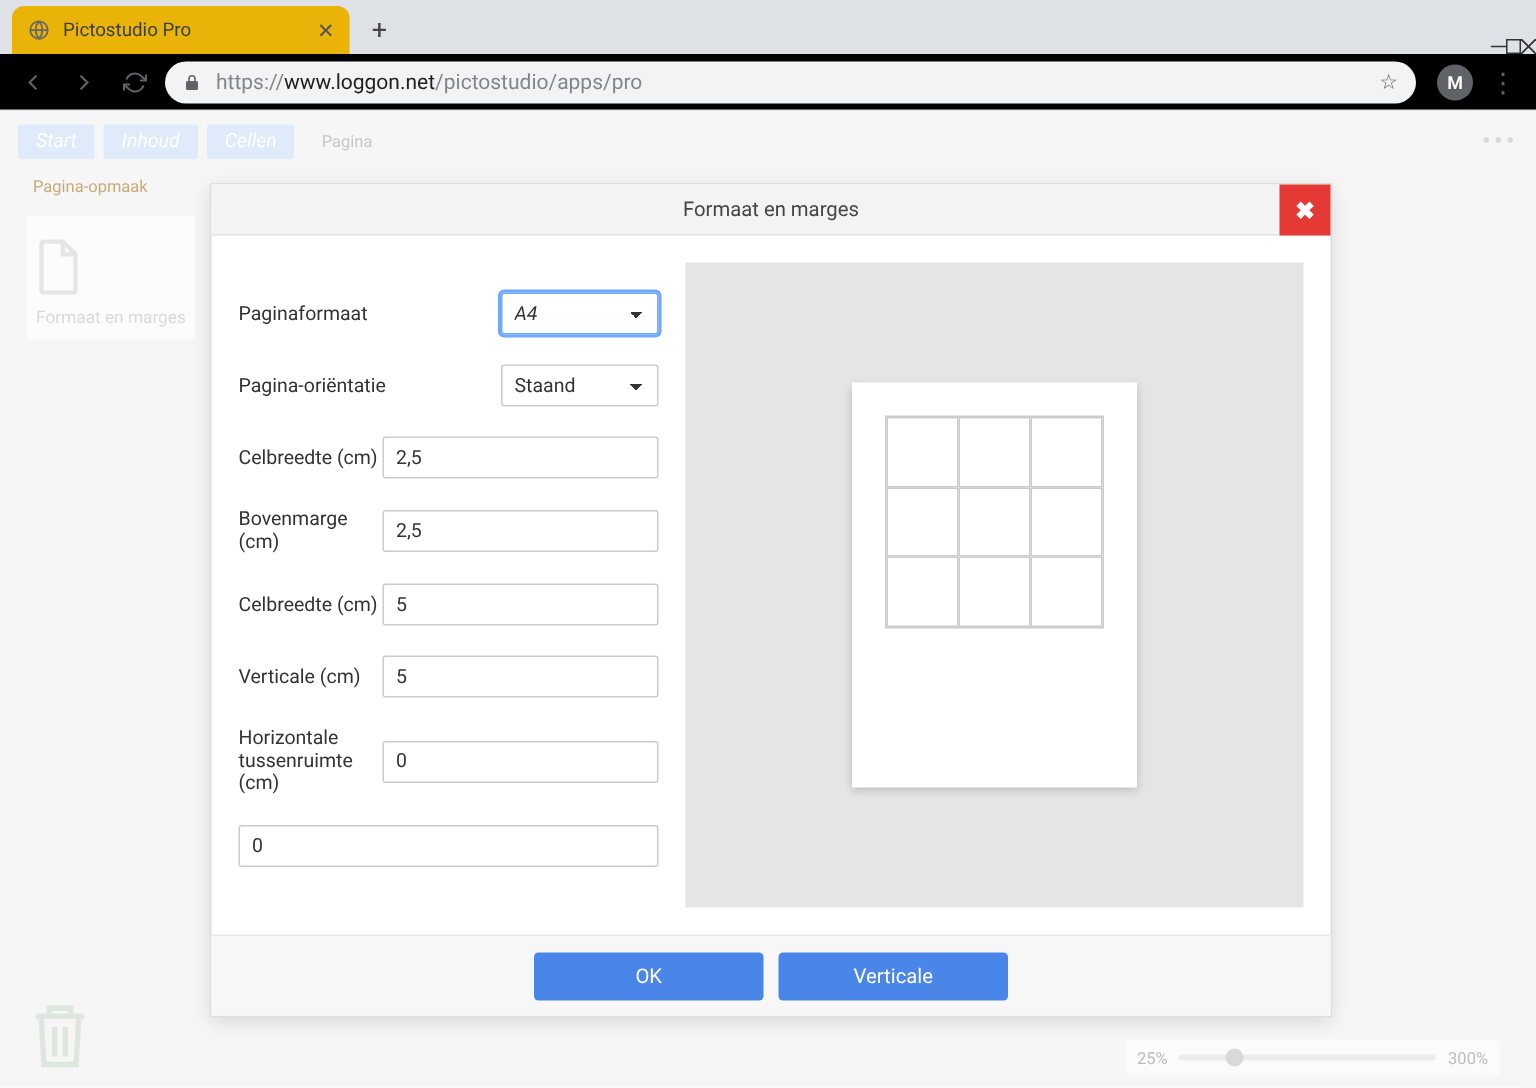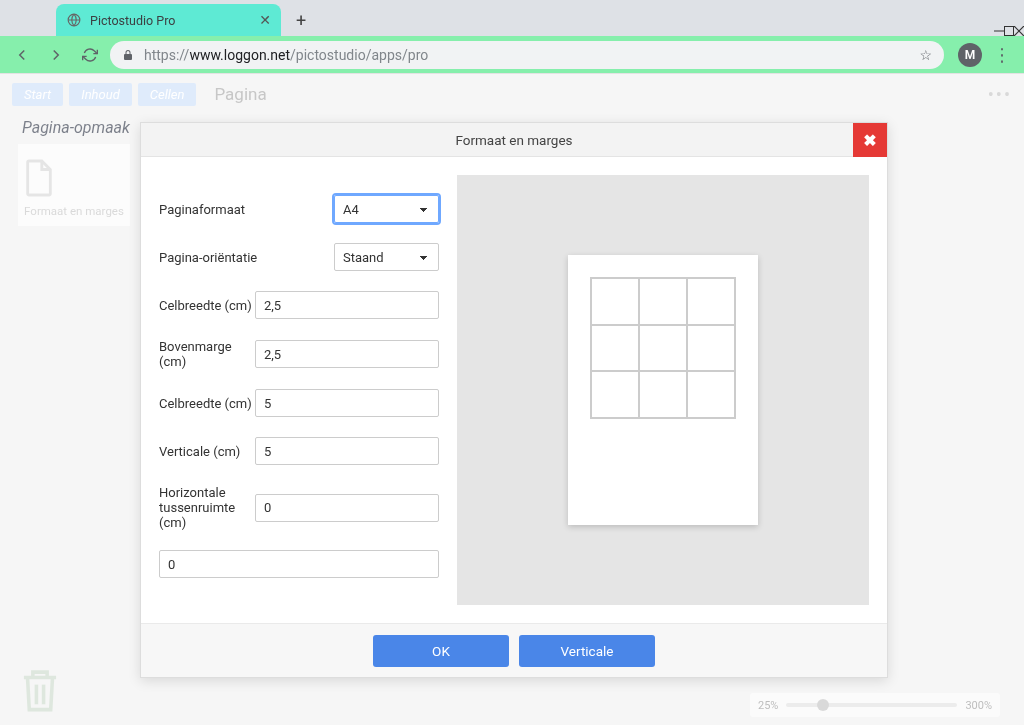"Pictostudio Pro" .tab { background: #5eead4 -> #eab308; margin-left: 48px -> none }
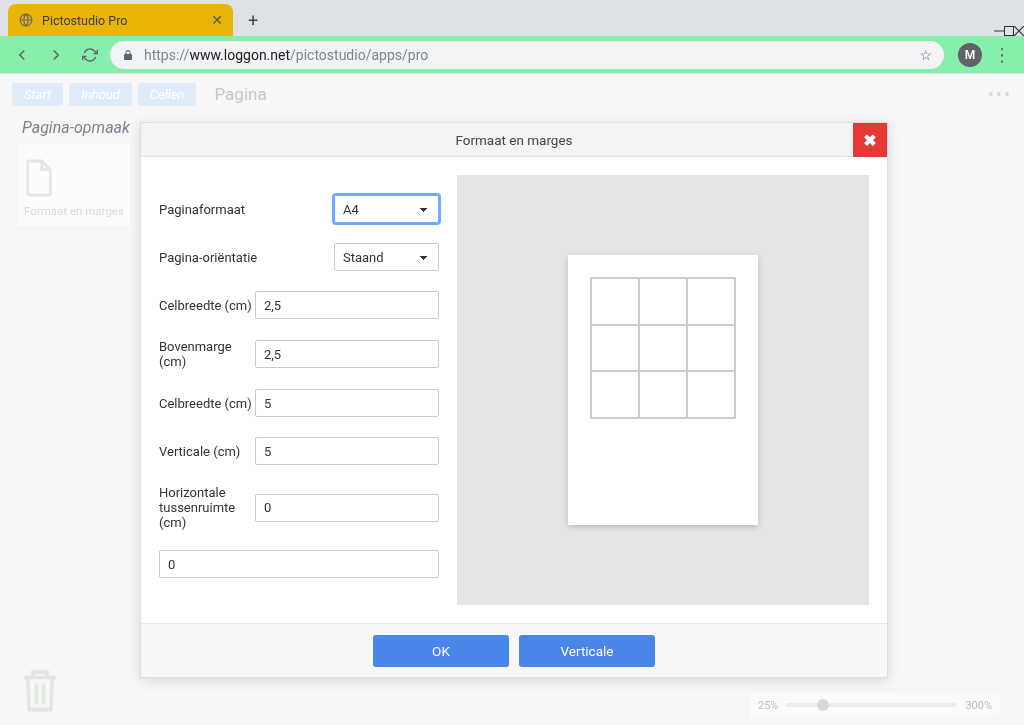"https://www.loggon.net/pictostudio/apps/" .addr { background: #86efac -> #000000 }
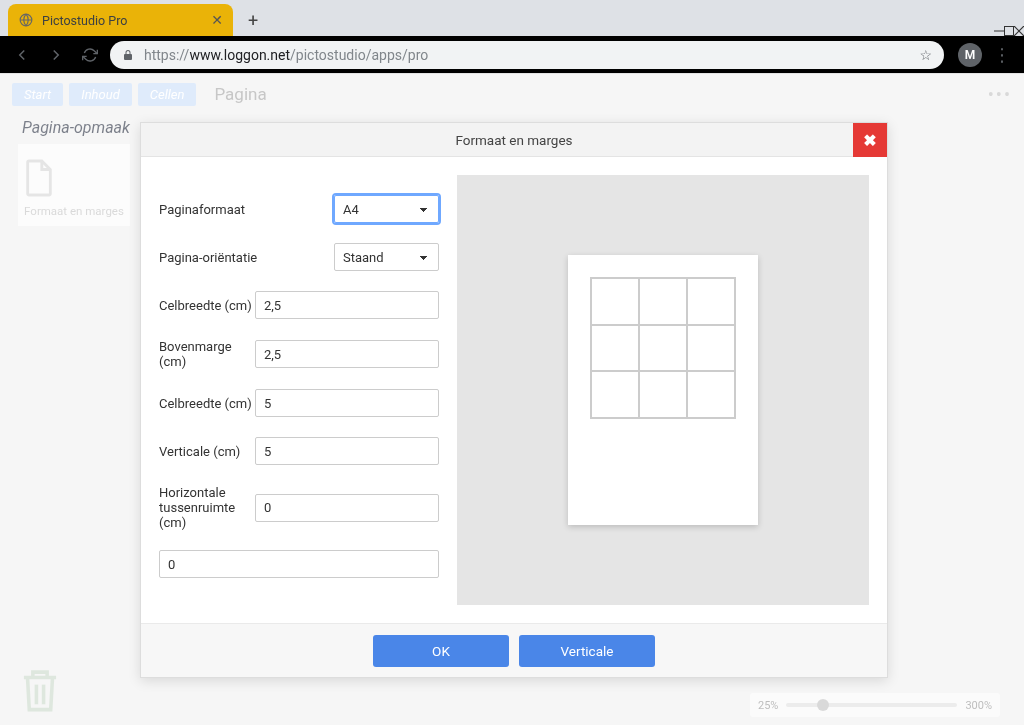"Pagina" .pill-ghost { font-size: 17px -> 11px }
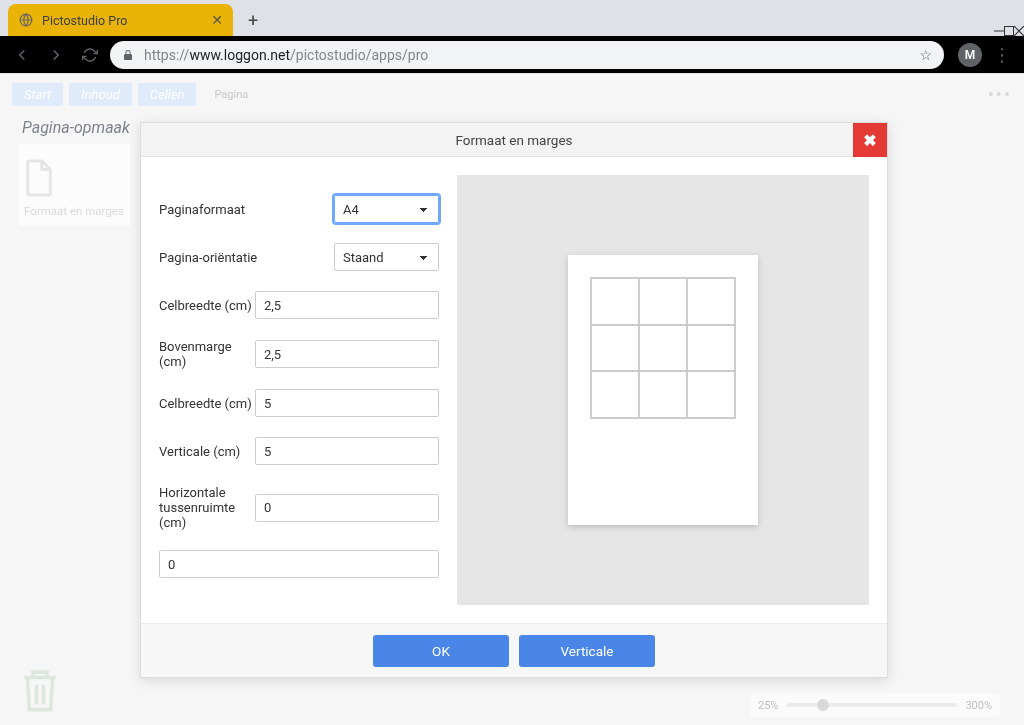"Pagina-opmaak" .sidebar-label { color: #0f172a -> #a16207; font-size: 16px -> 11px; font-style: italic -> none }
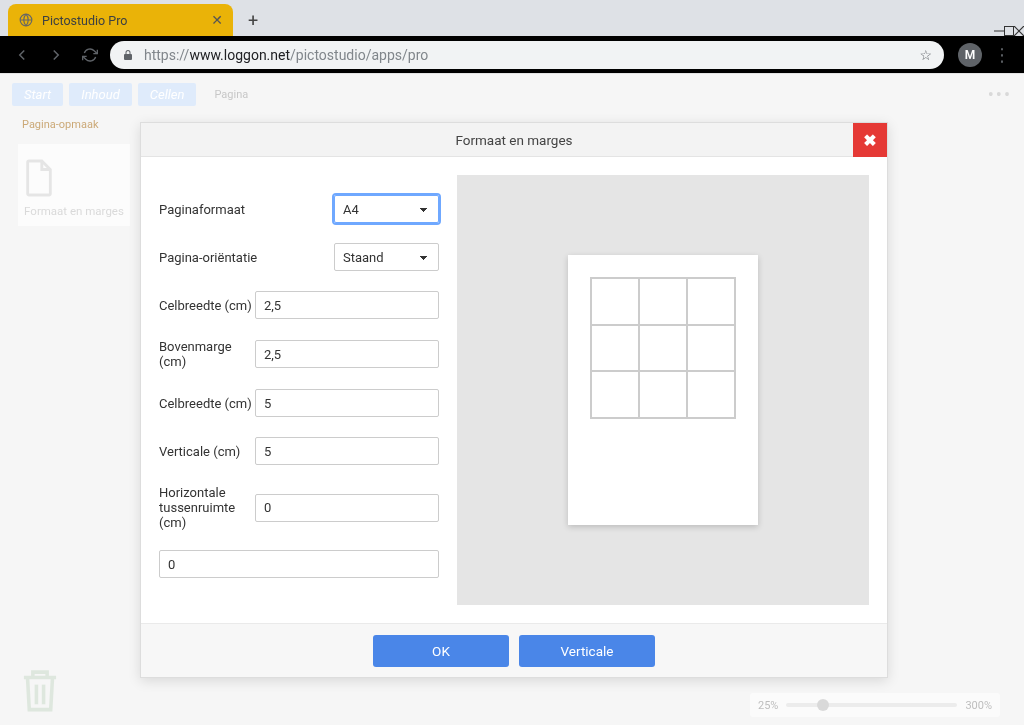"A4" .form-row select.focused { font-style: none -> italic }
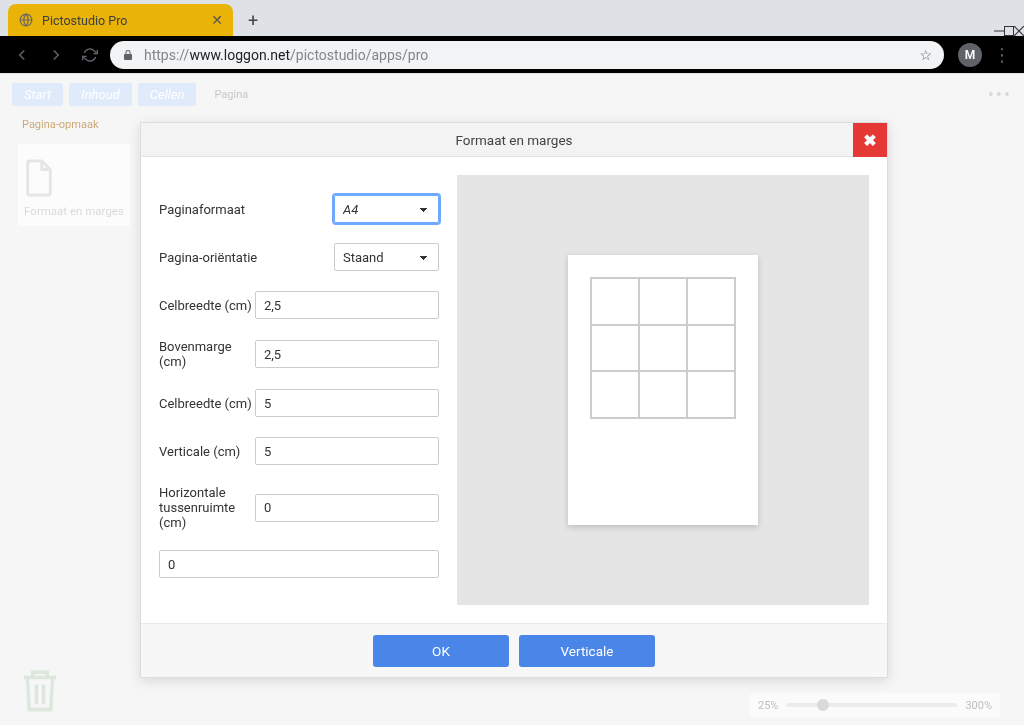"OK" .btn { width: 136px -> 153px }
